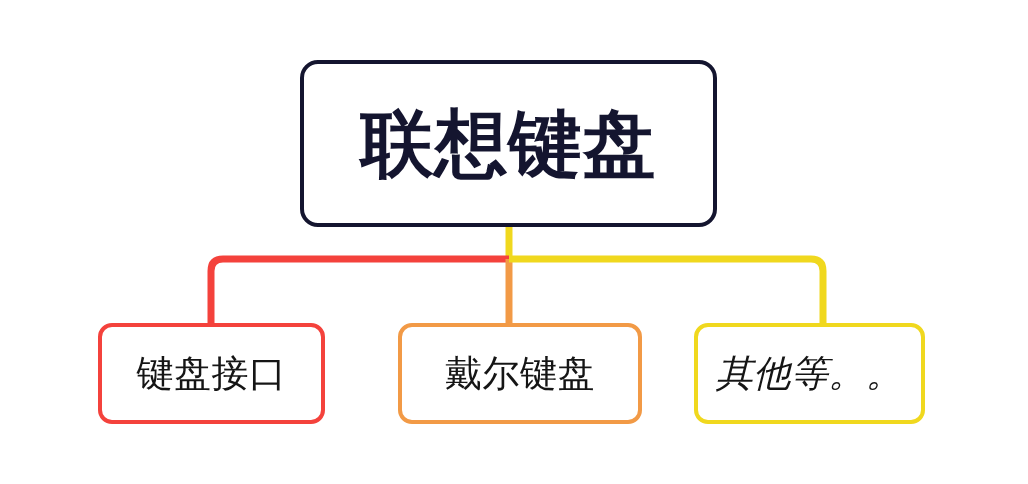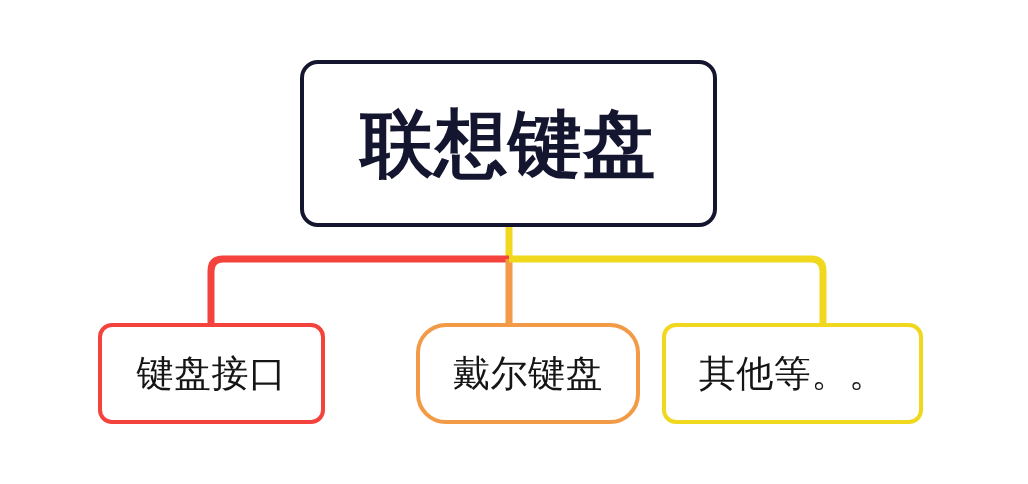"戴尔键盘" #node-dell { border-radius: 30px -> none; left: 416px -> 398px; width: 224px -> 244px }
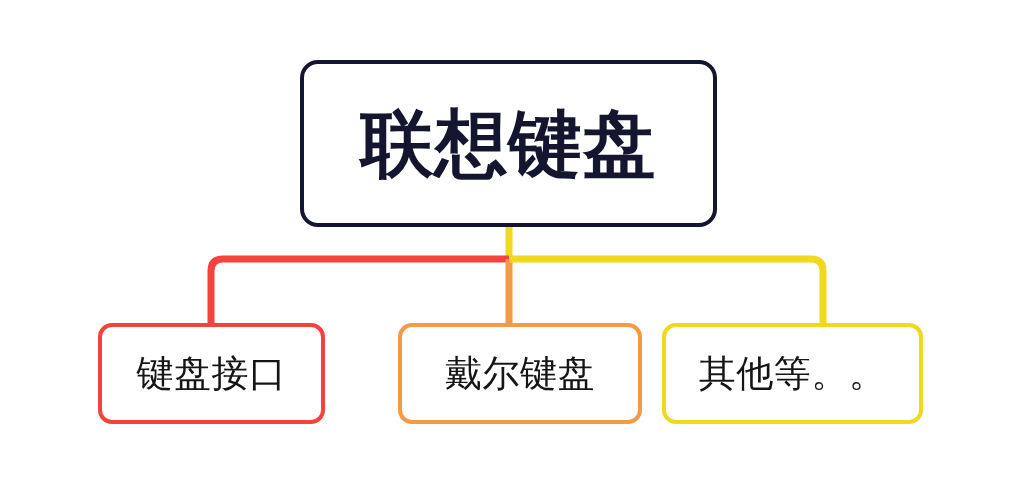"其他等。。" #node-other { font-style: none -> italic; left: 662px -> 694px; width: 261px -> 231px }
